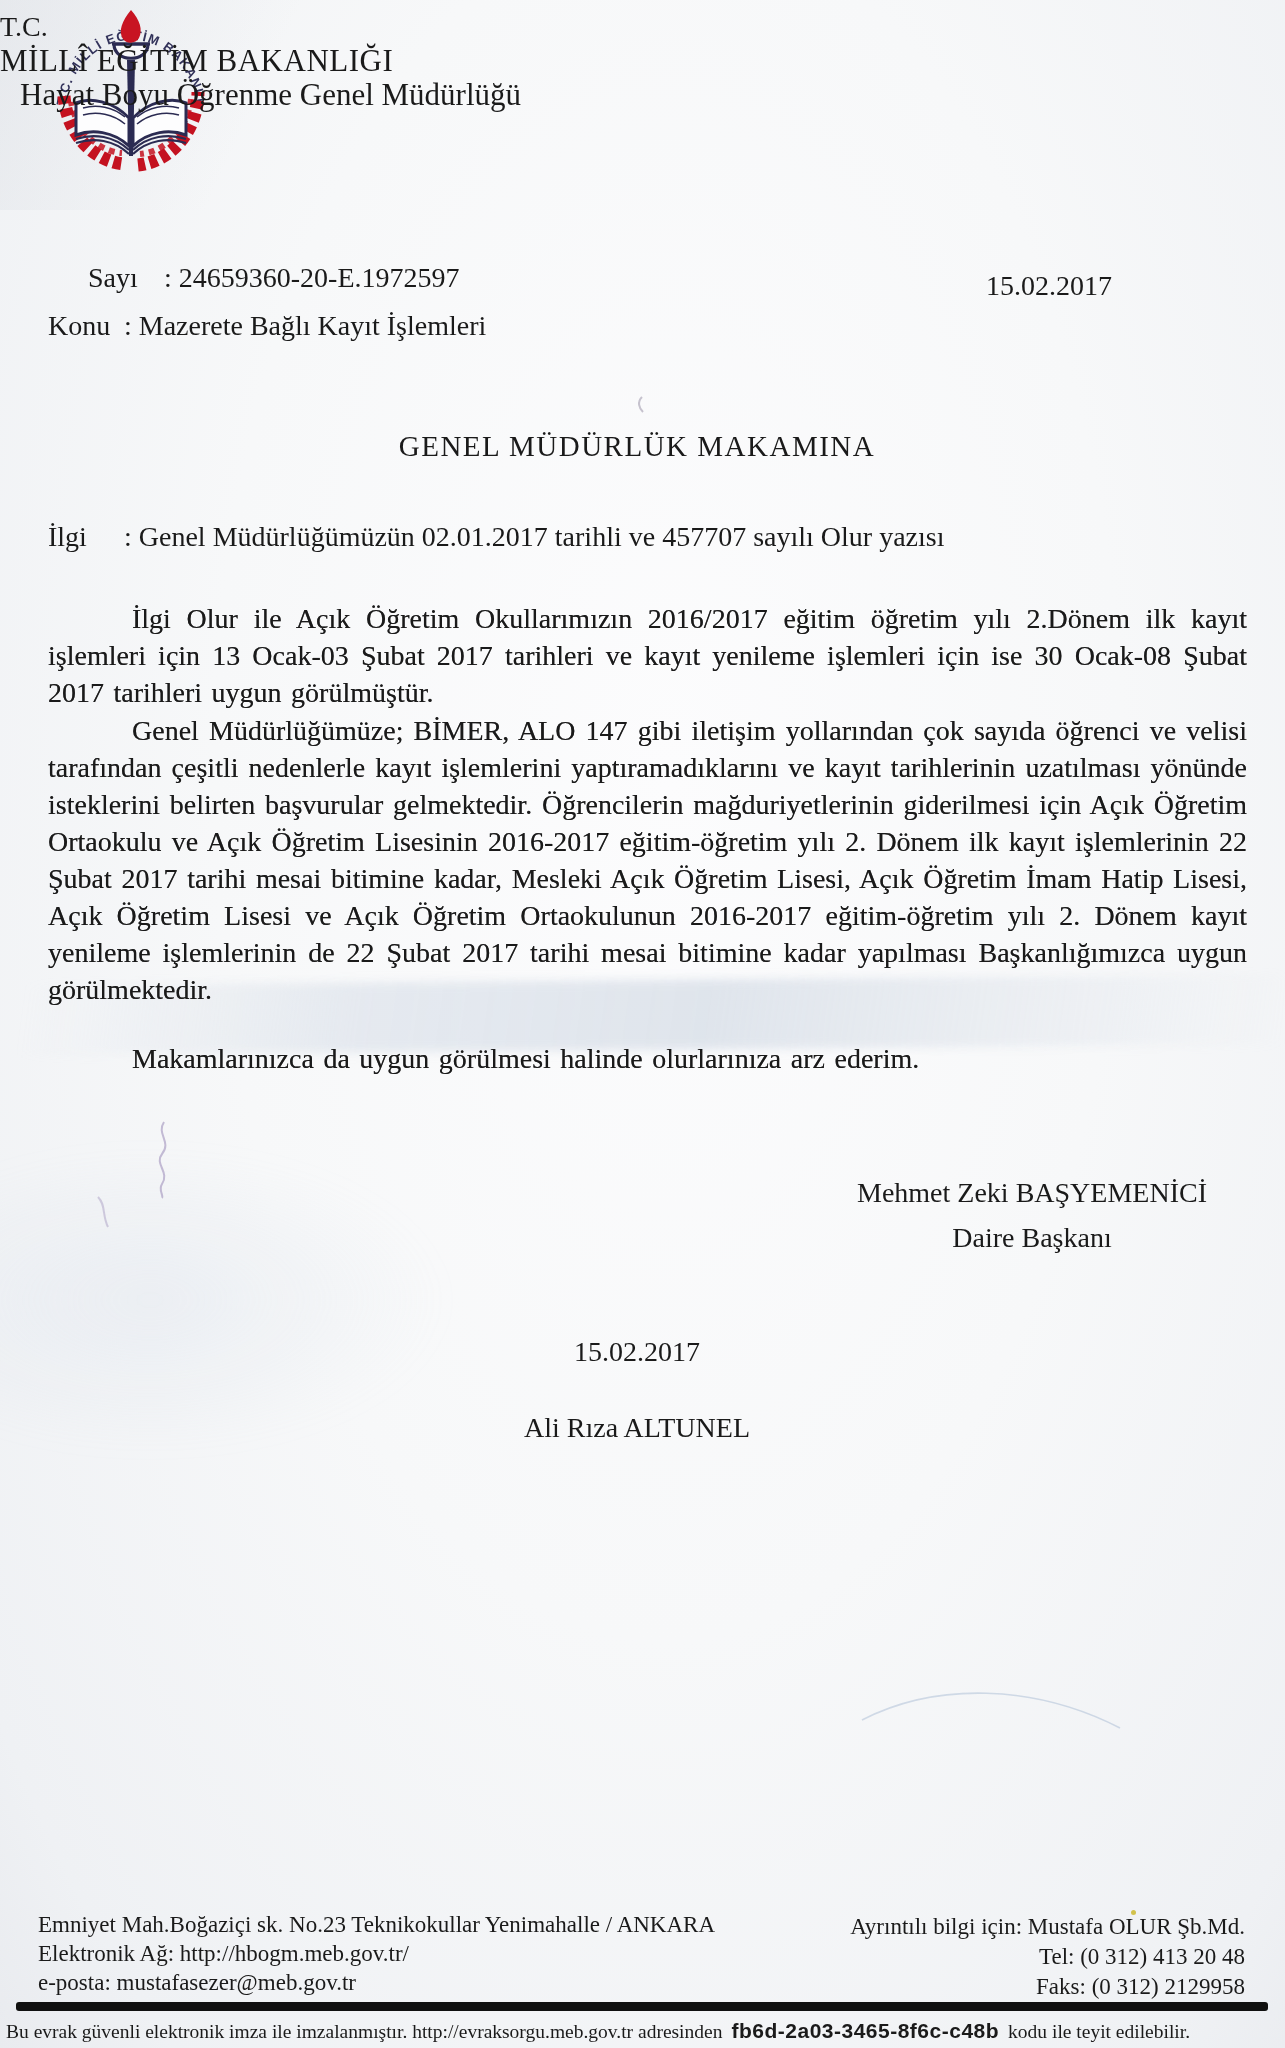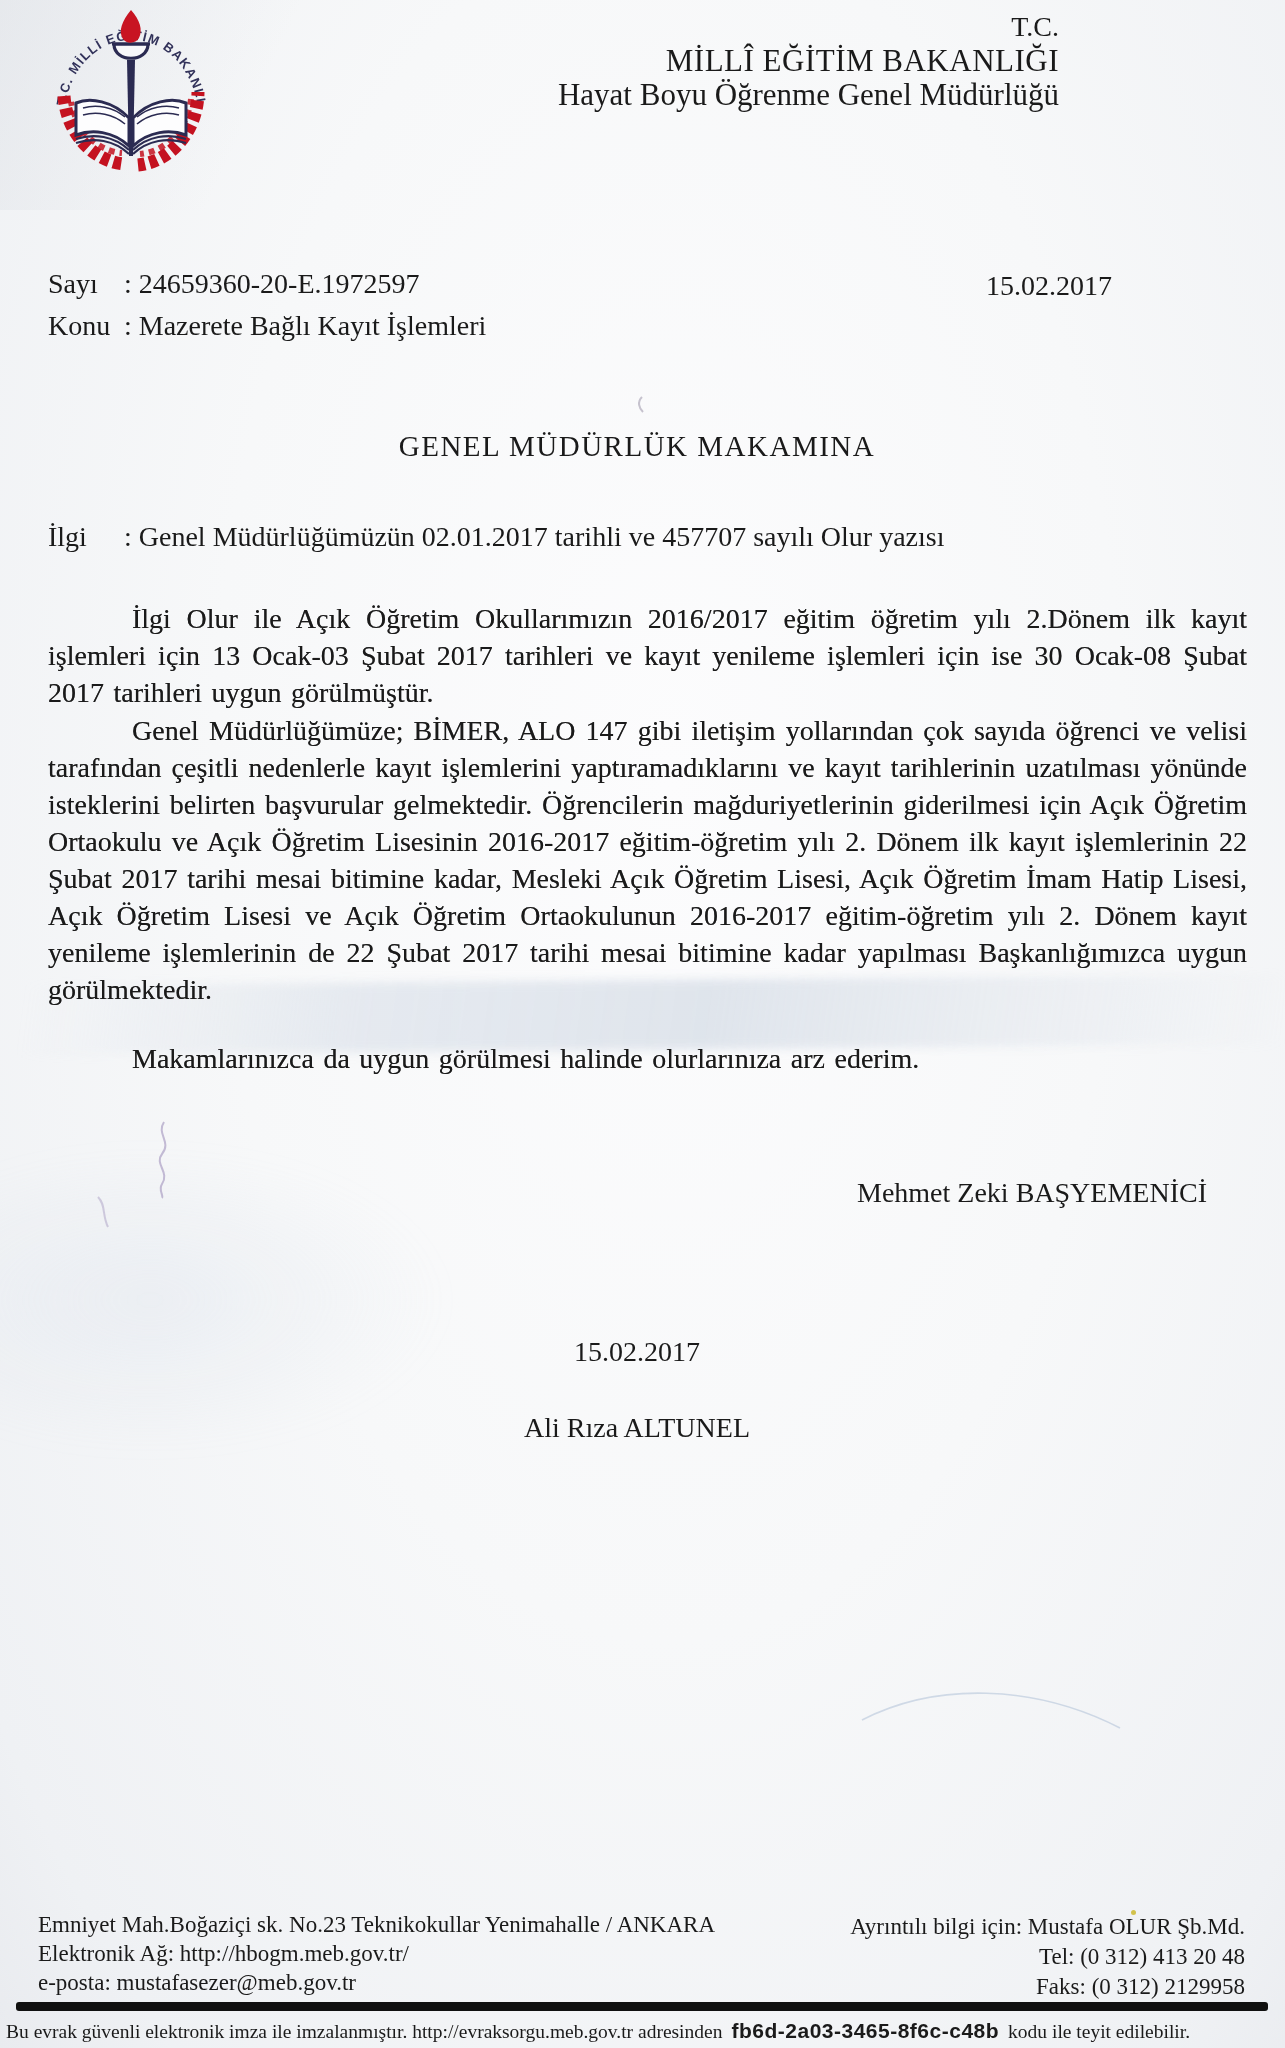"T.C." .letterhead { text-align: right -> left }
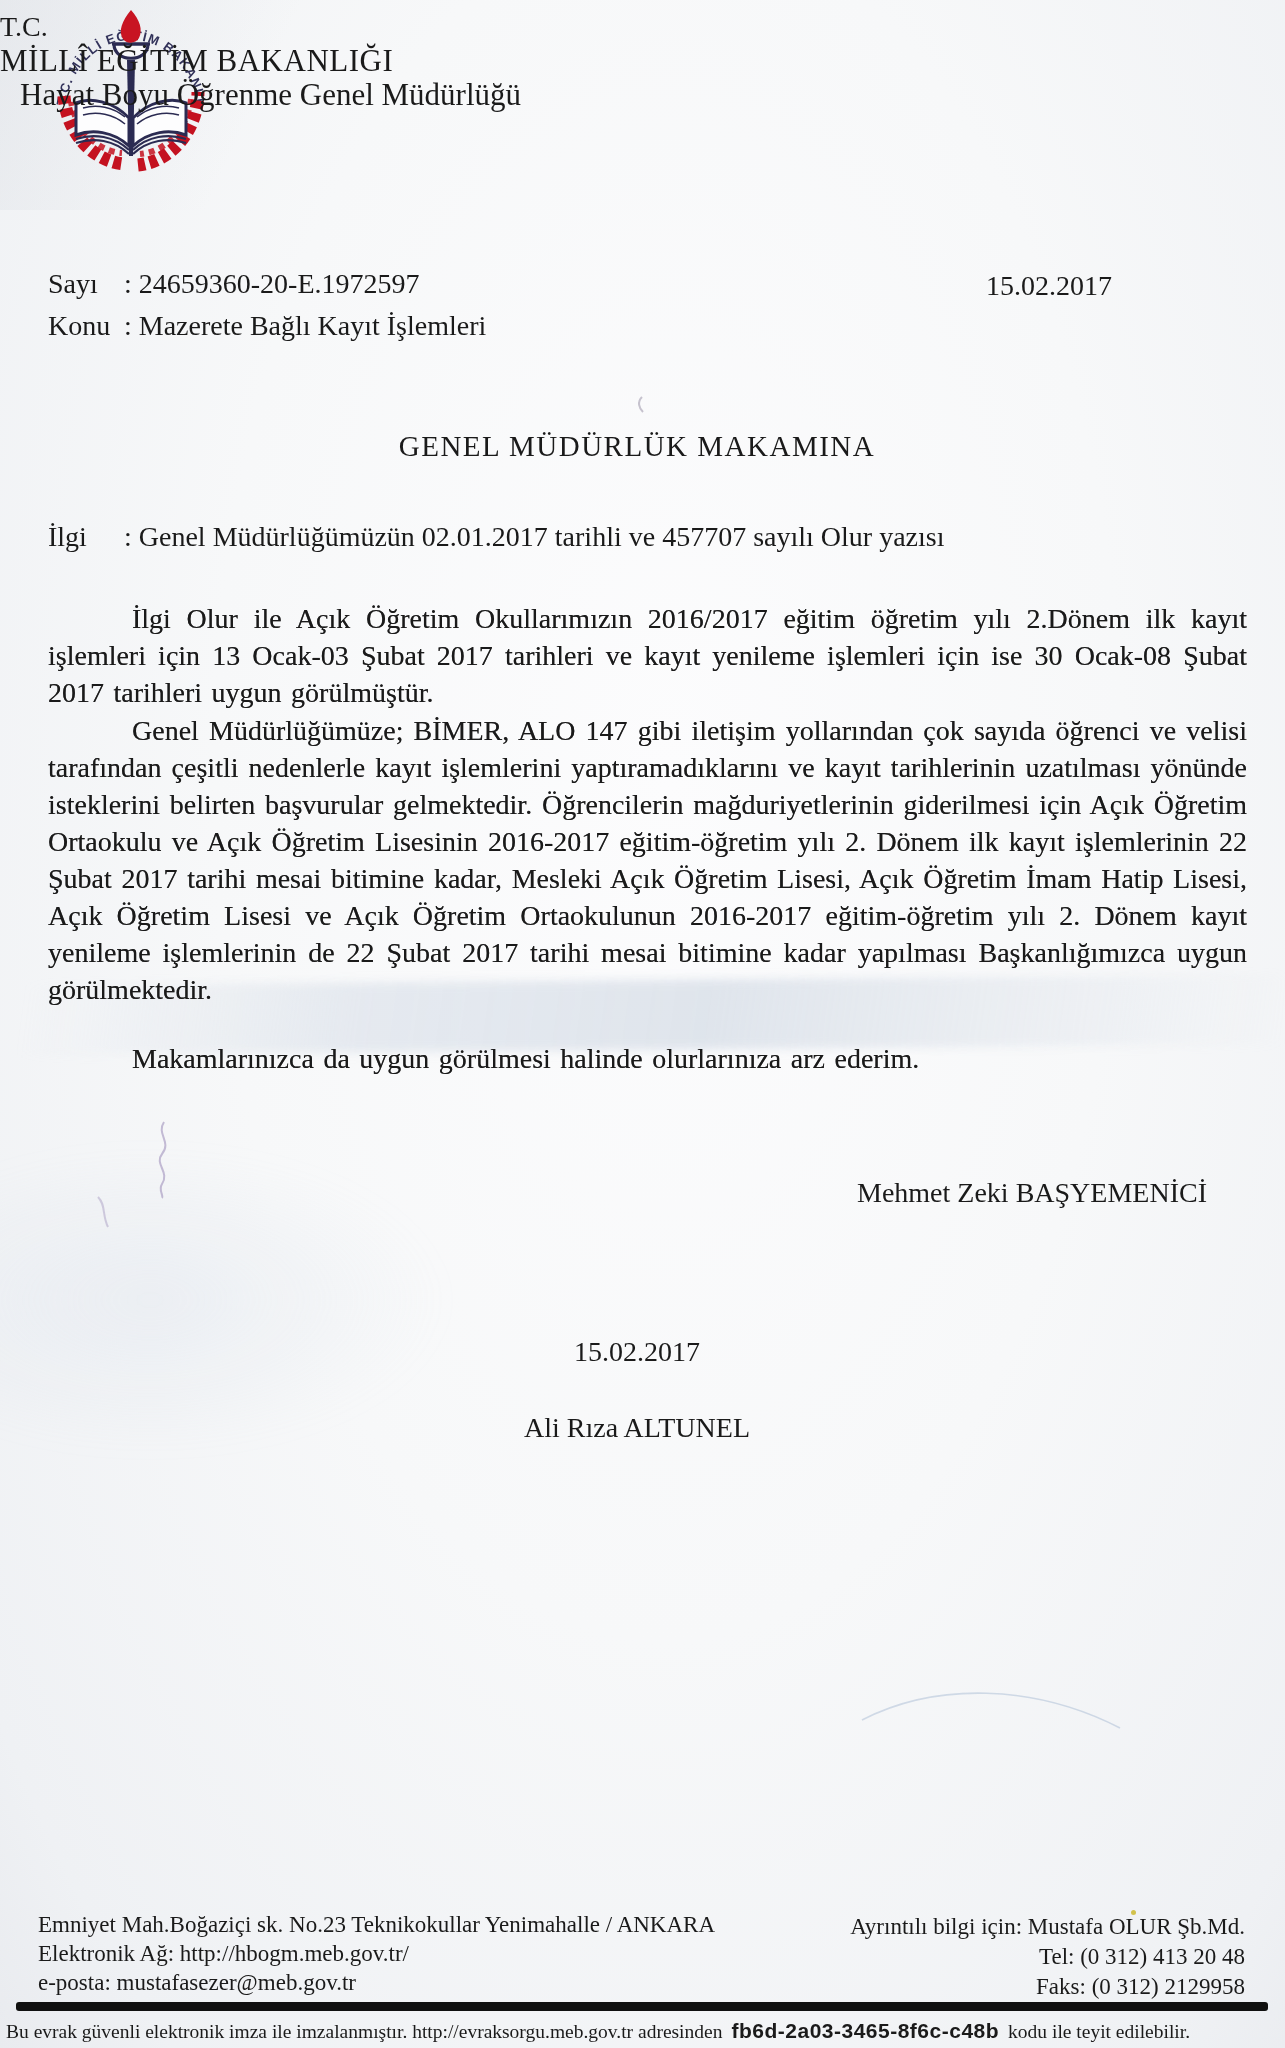"Sayı : 24659360-20-E.1972597" div.abs { margin-left: none -> 40px; top: 268px -> 262px }
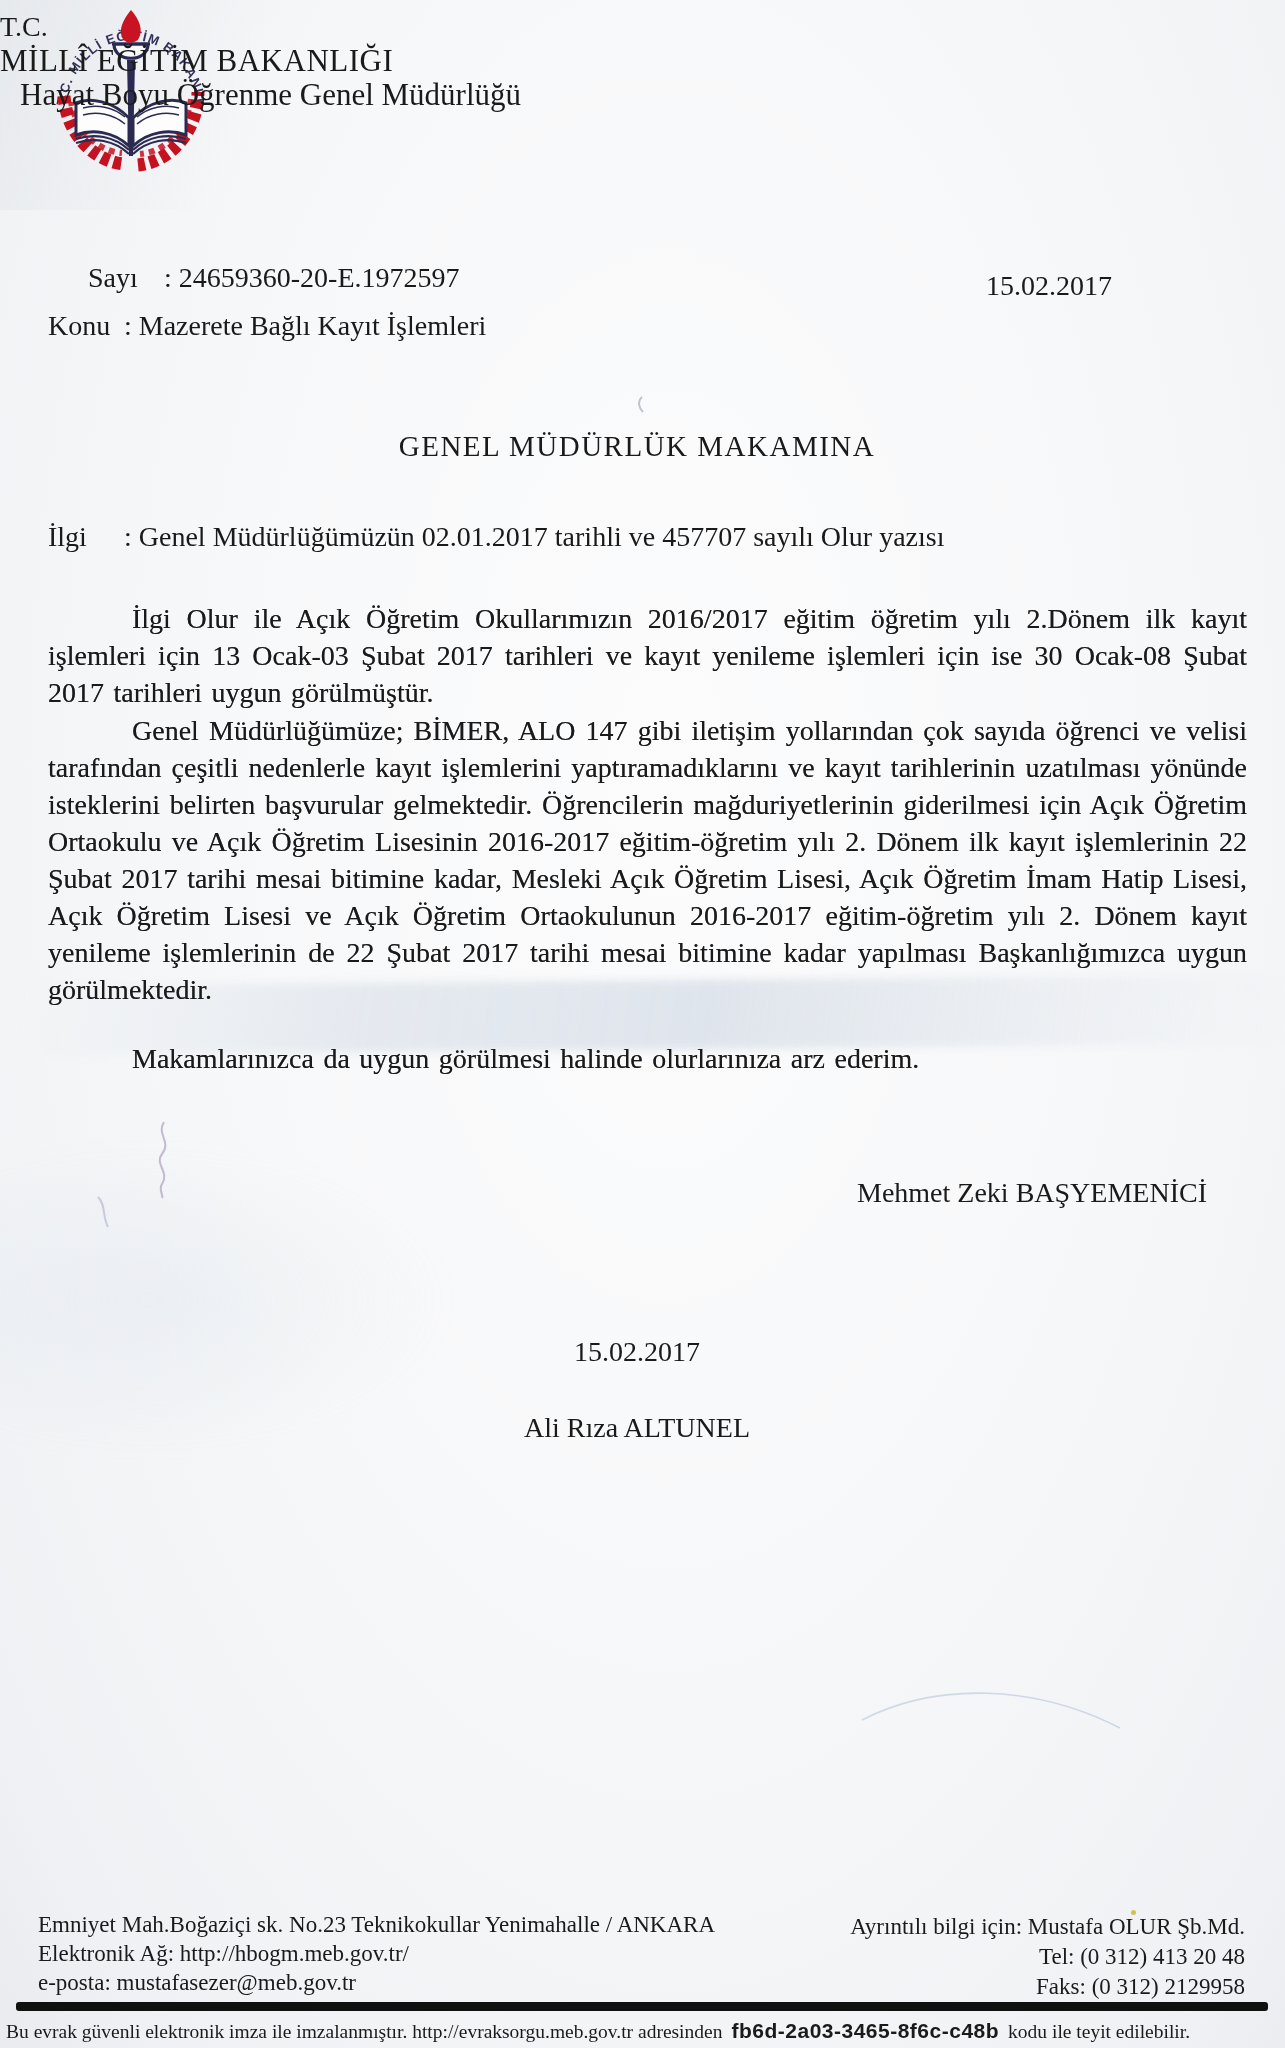"Daire Başkanı" div { html: none -> <div>Daire Başkanı</div> }
